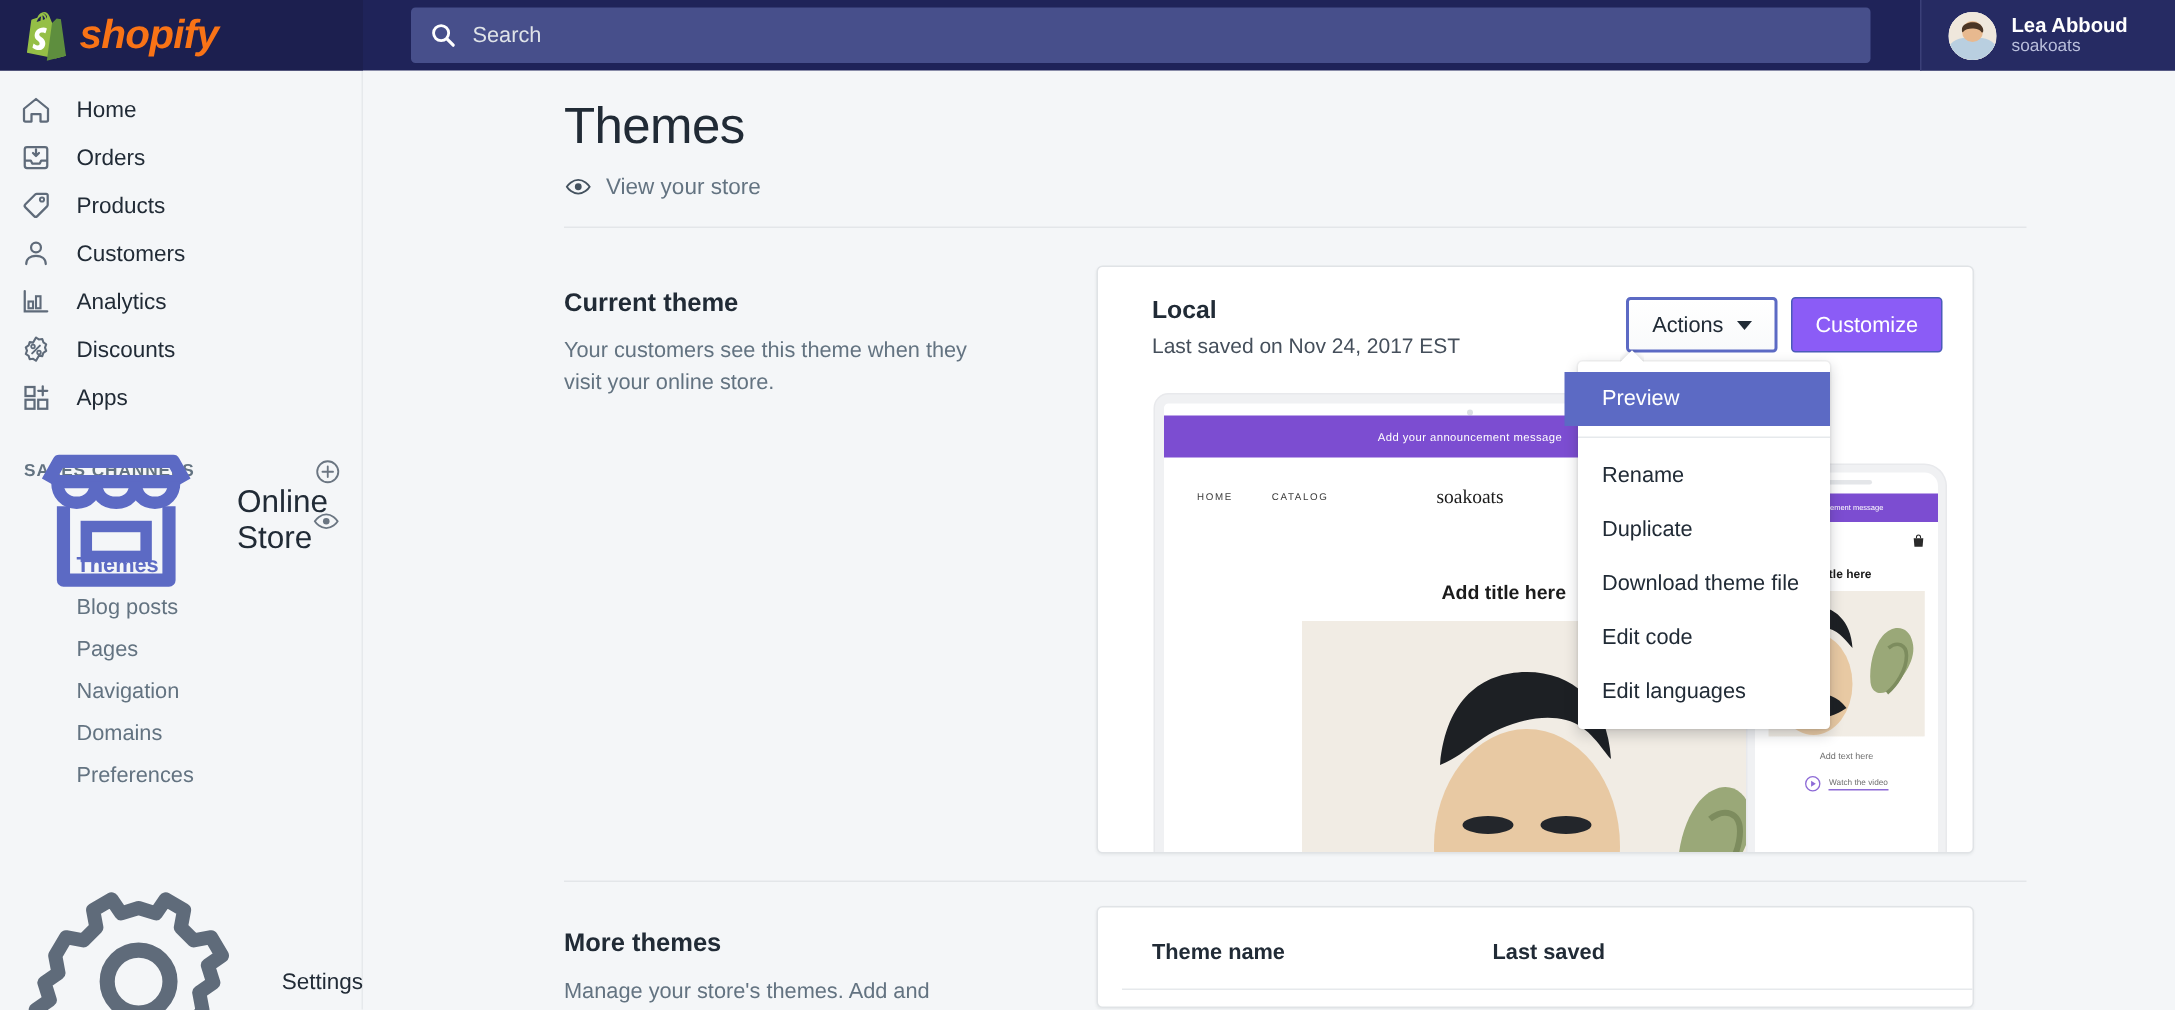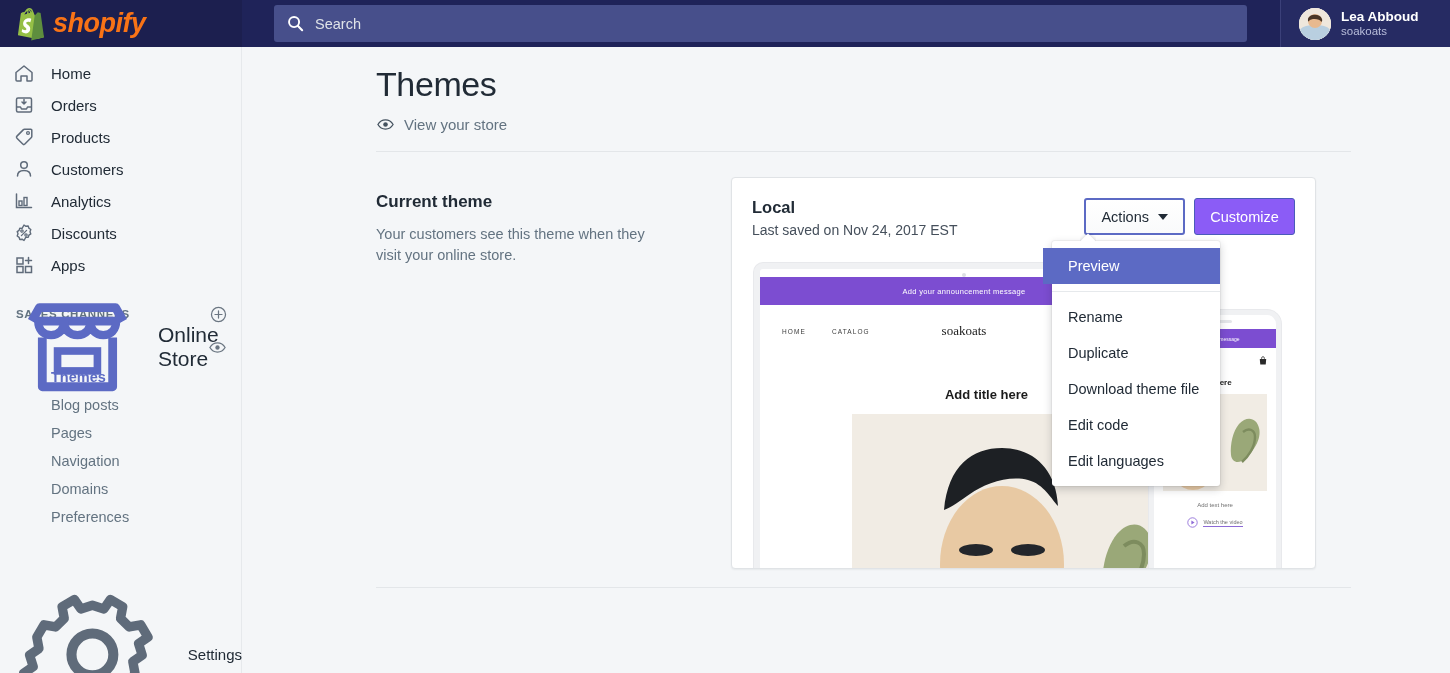"Local" .card { padding-left: none -> 16px }
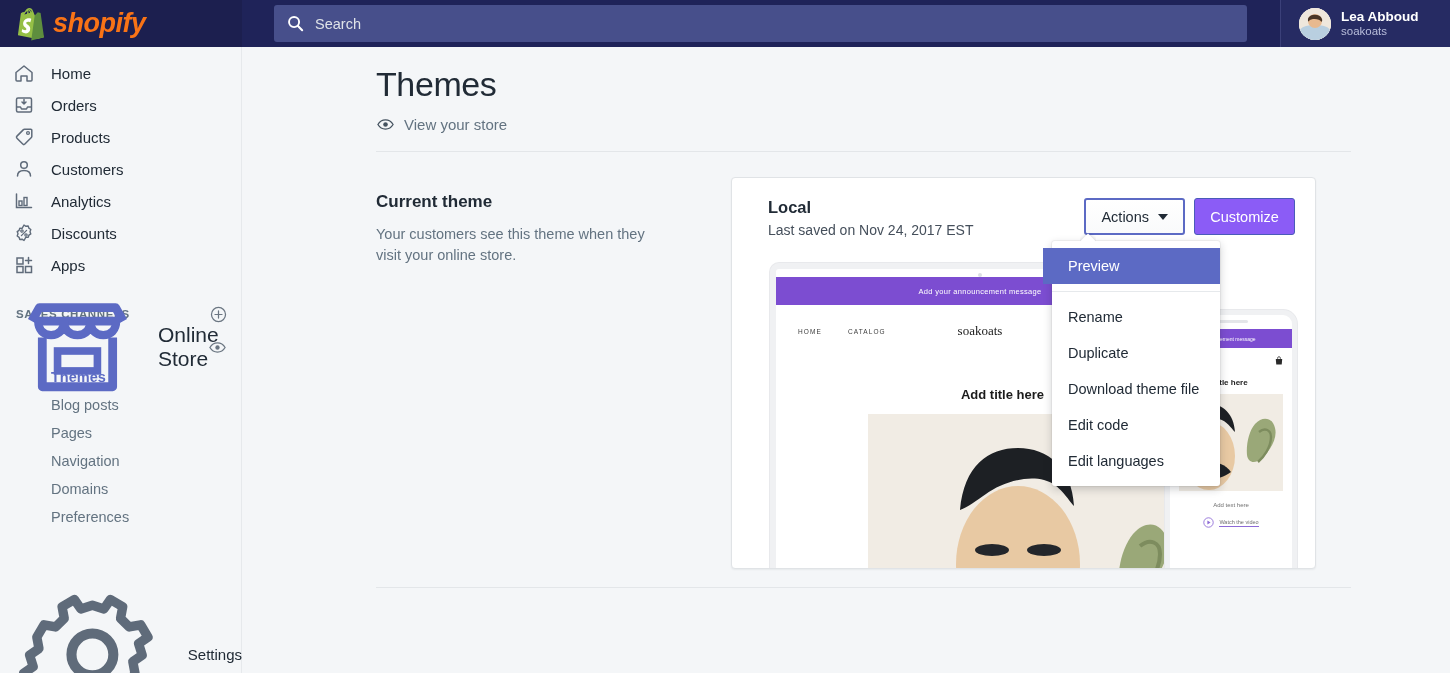"More themes" div.section { html: none -> <div> <div> <div>More themes</div> <div>Manage your store's themes. Add and</div> </div> <div> <div> <div>Theme name</div> <div>Last saved</div> </div> </div> </div> }
